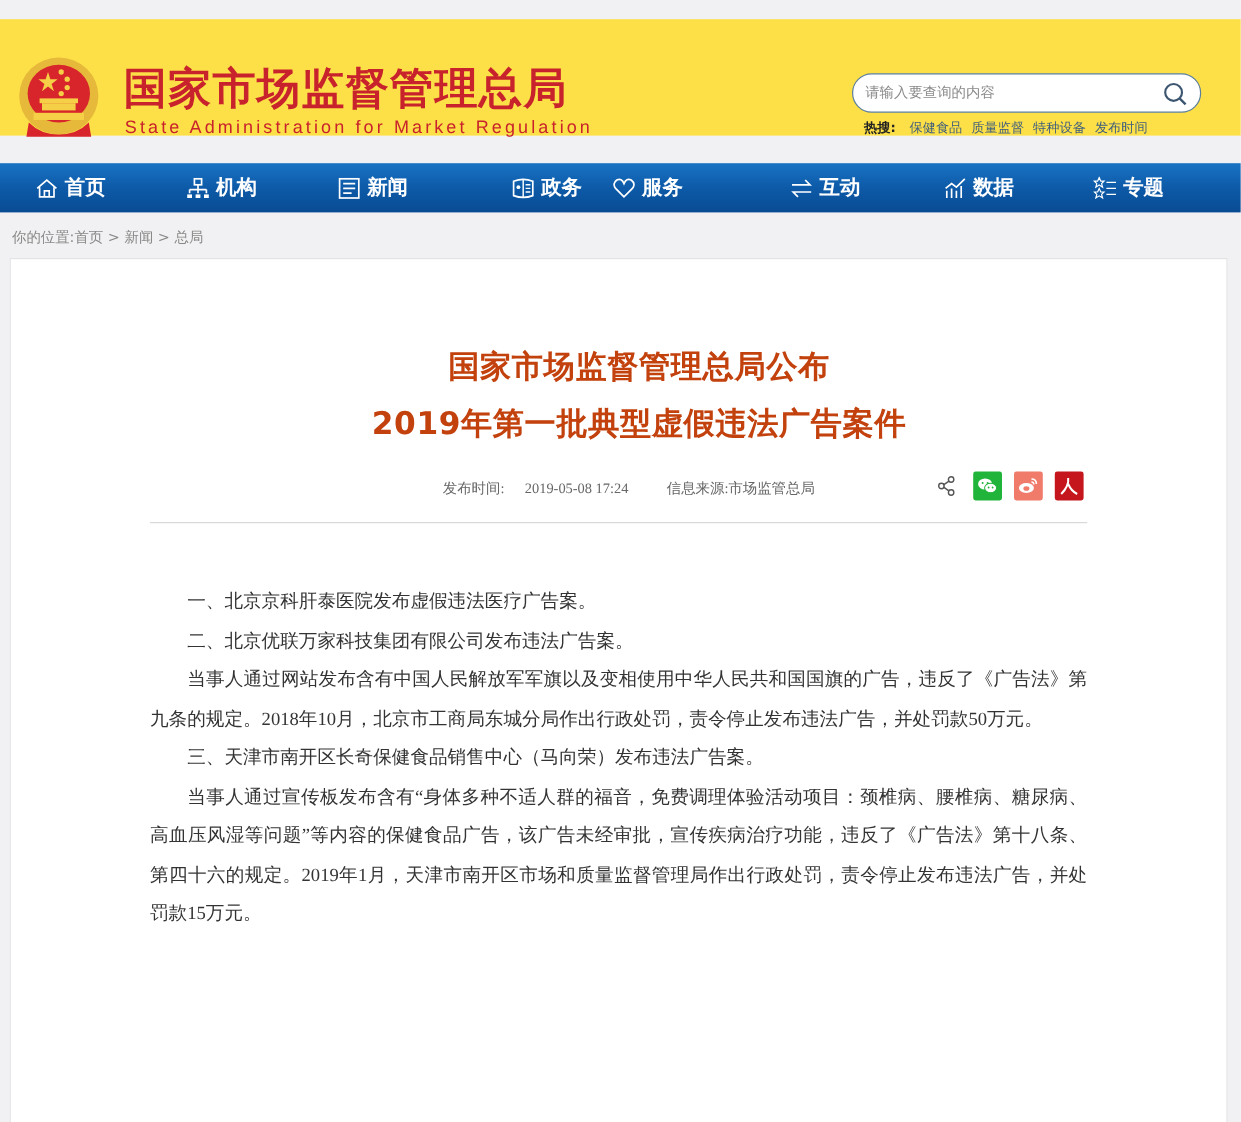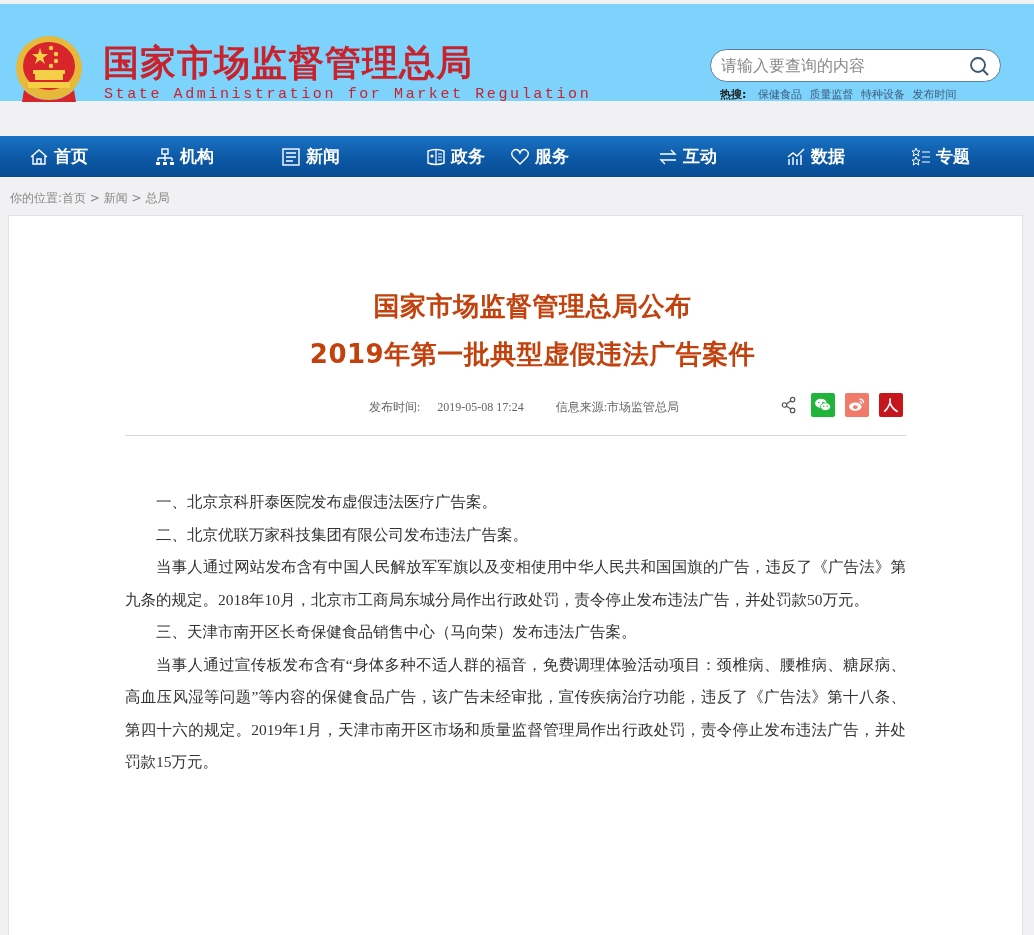"国家市场监督管理总局" .header { background: #7dd3fc -> #fde047; top: 4px -> 16px }
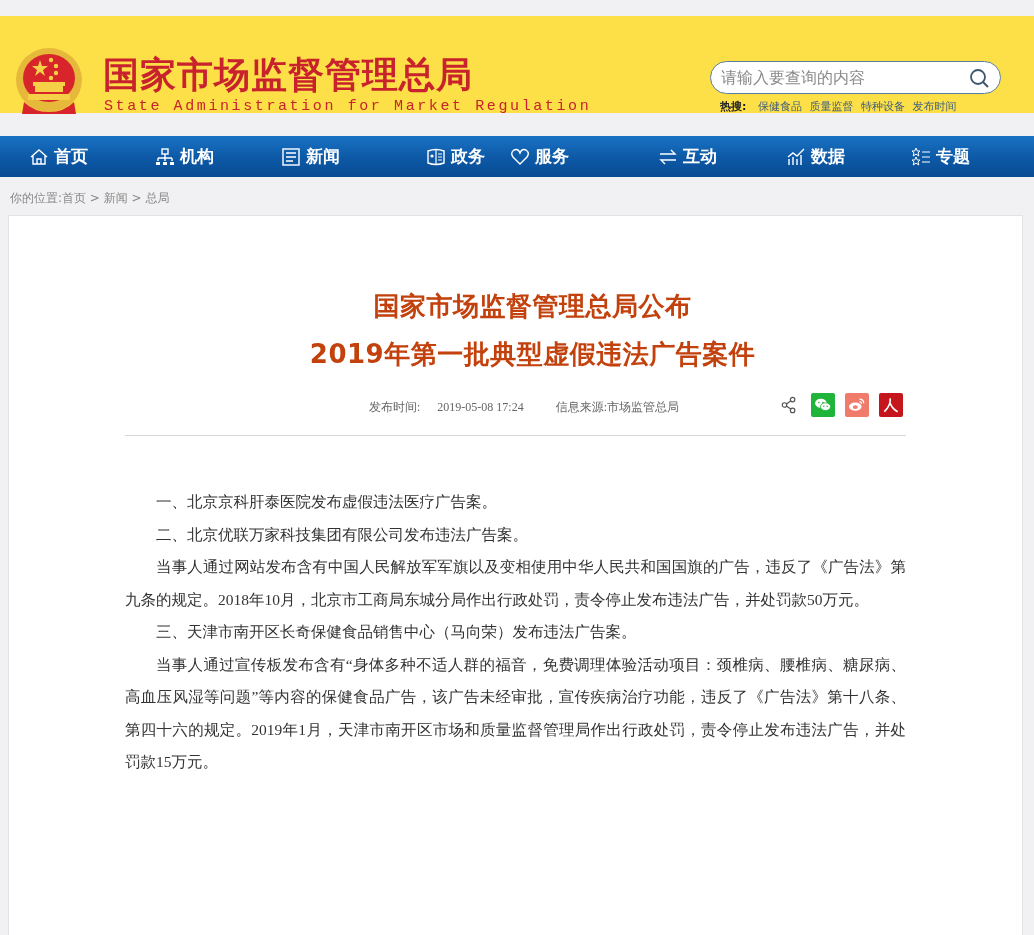"请输入要查询的内容" .search-input { font-family: Liberation Serif, serif -> Liberation Mono, monospace; font-size: 16px -> 12px }
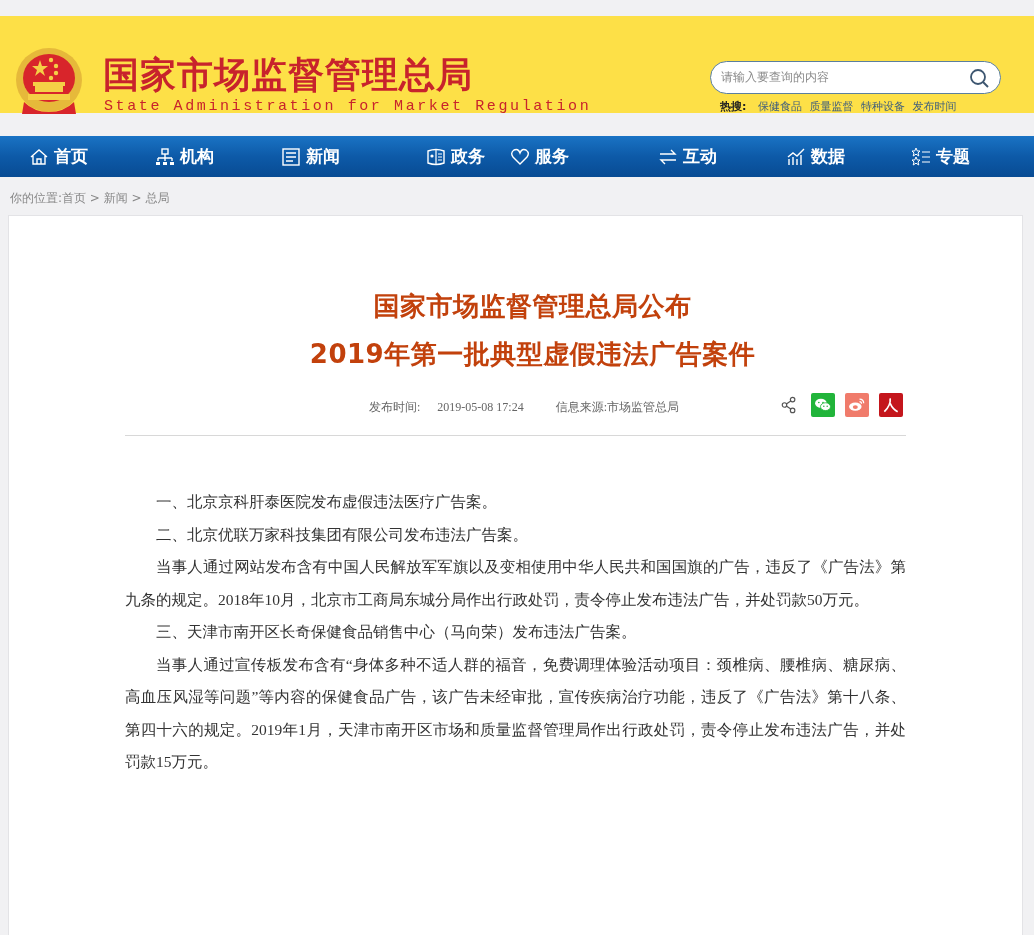"State Administration for Market" .brand-en { font-family: Liberation Mono, monospace -> Liberation Sans, sans-serif }
